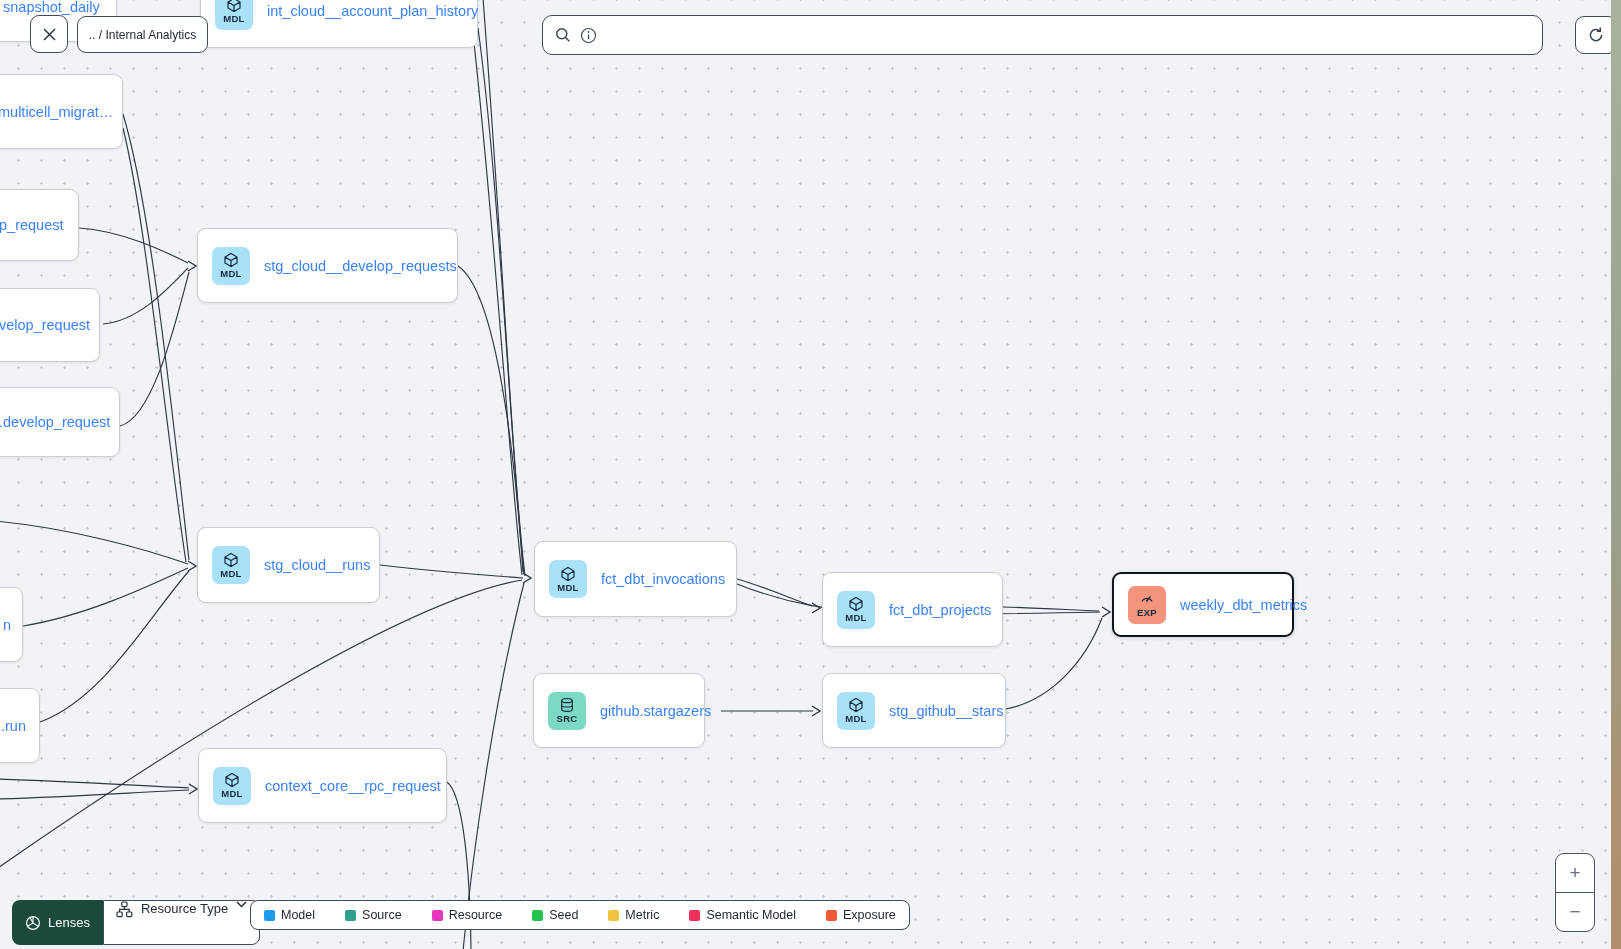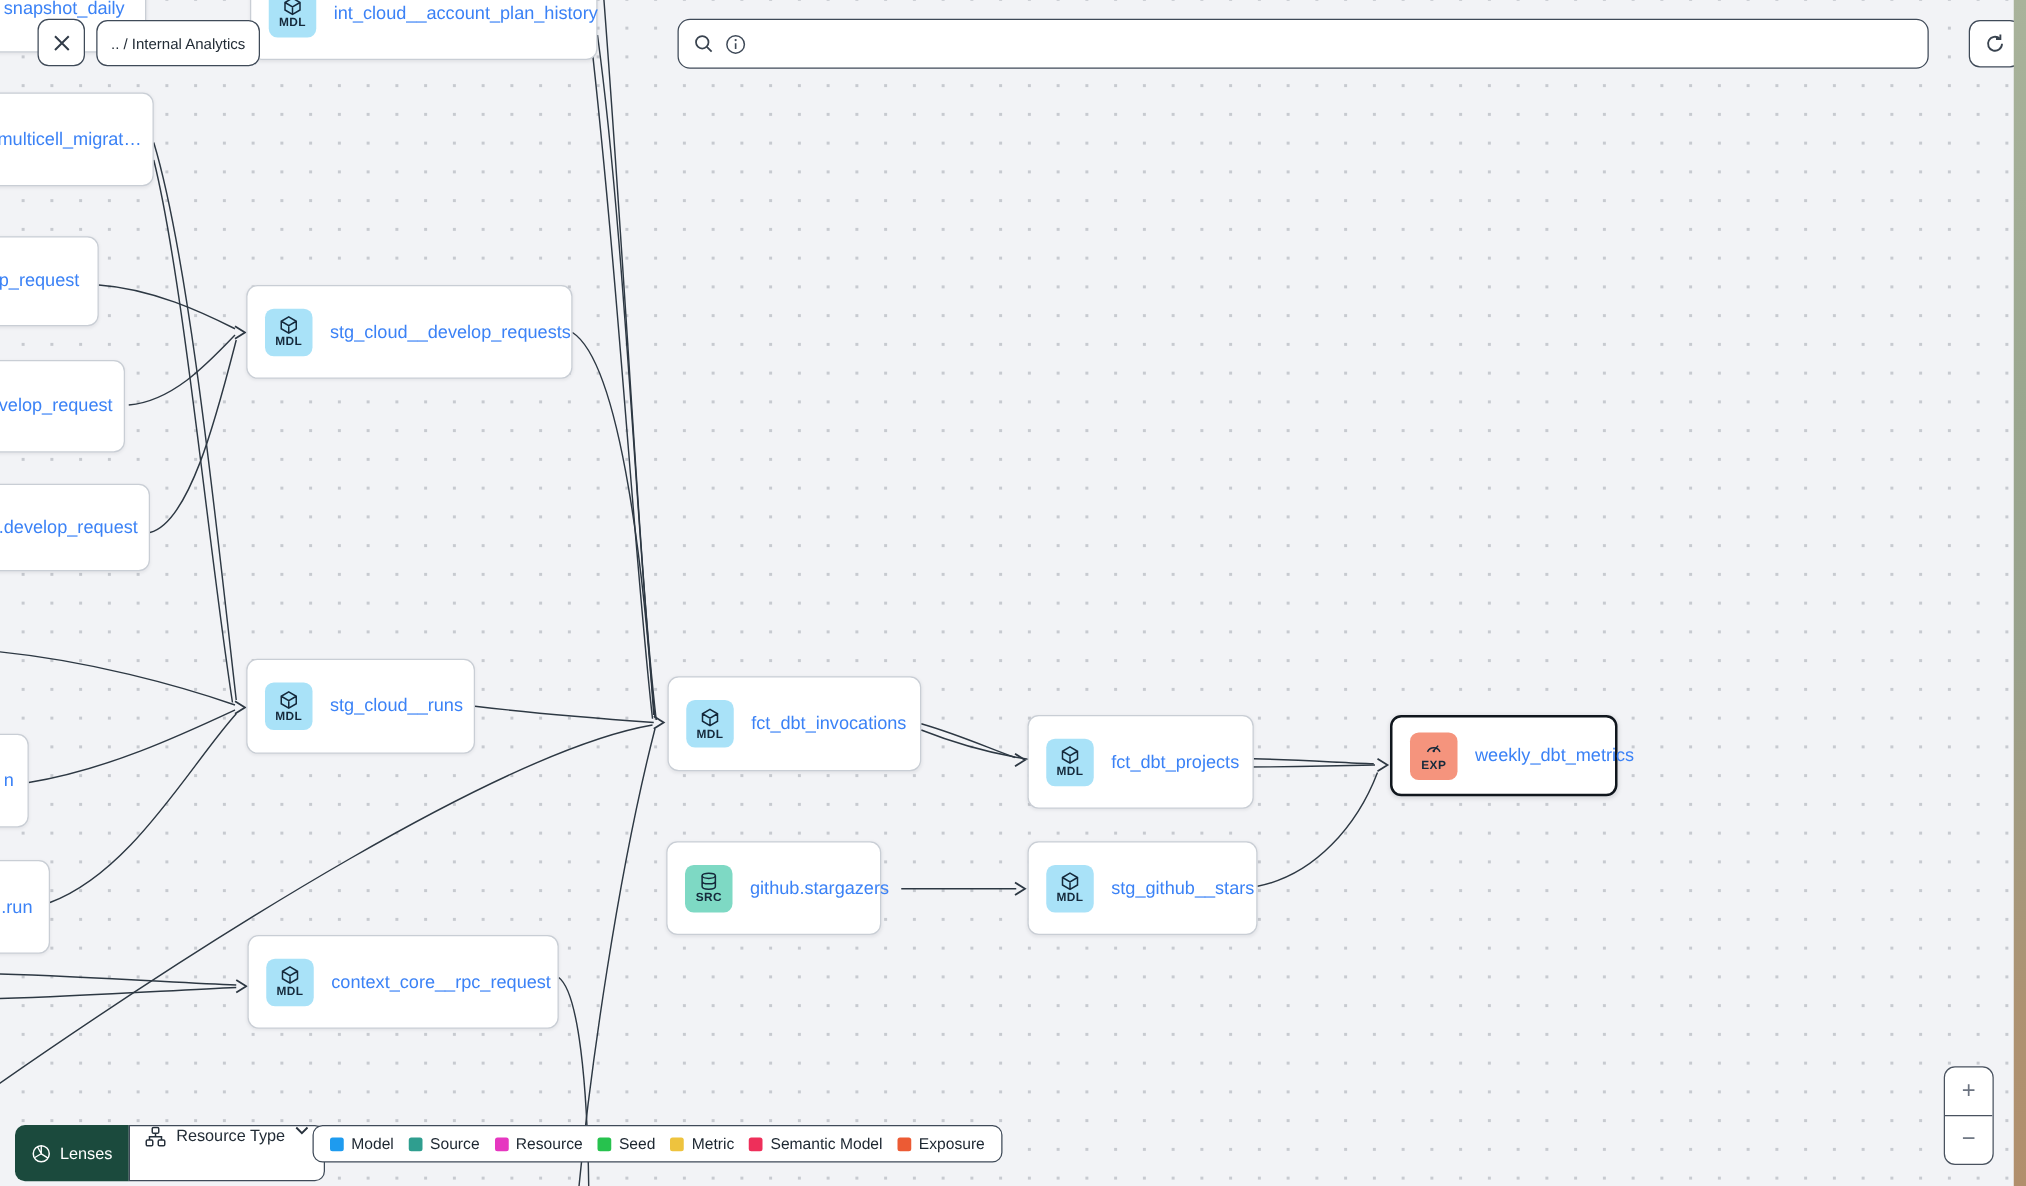"Model" #legend { gap: 12px -> 30px }
